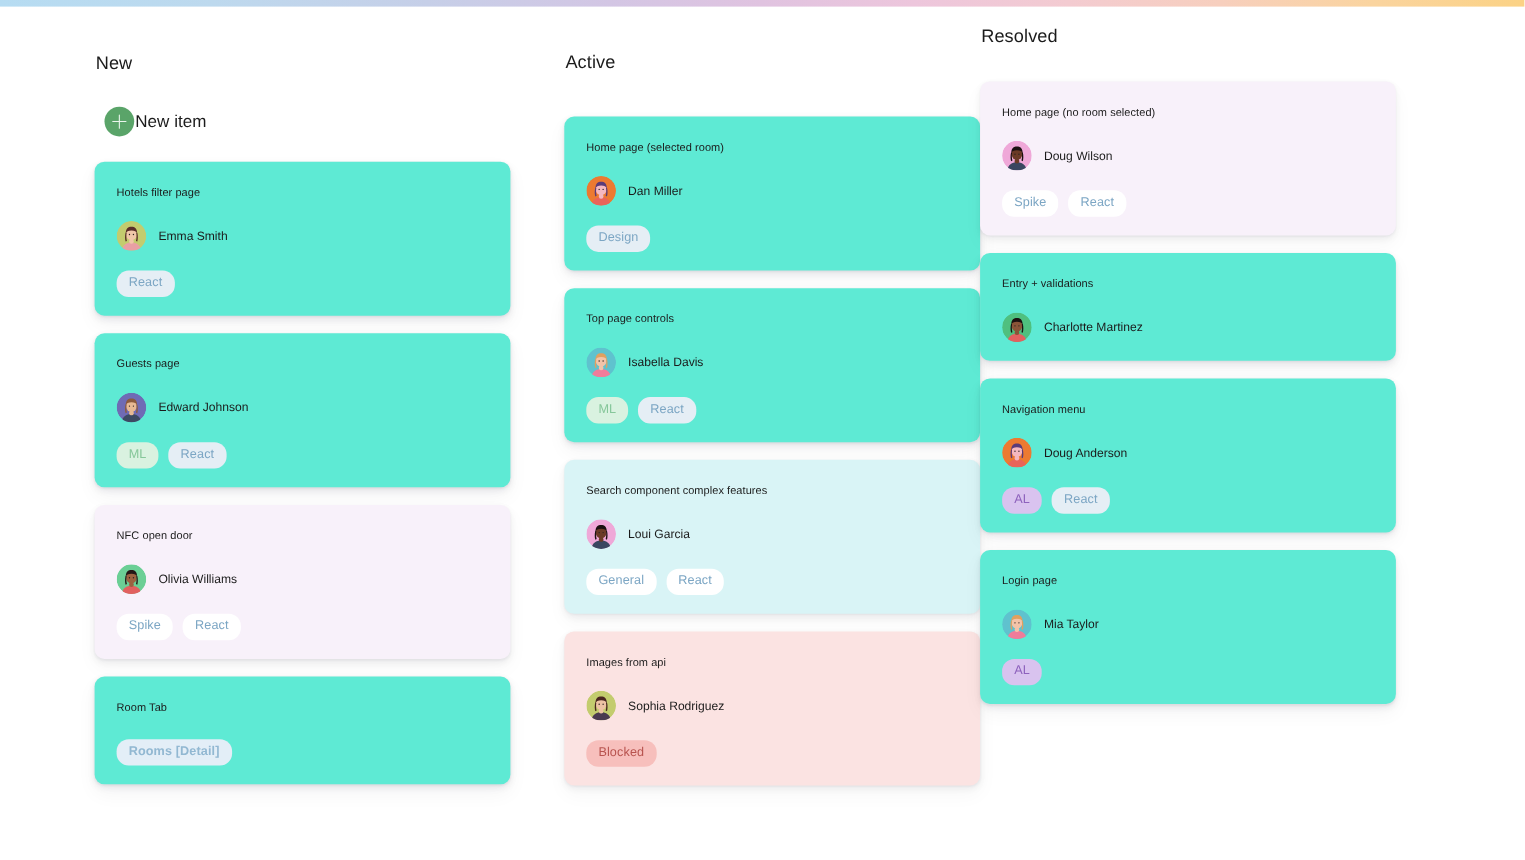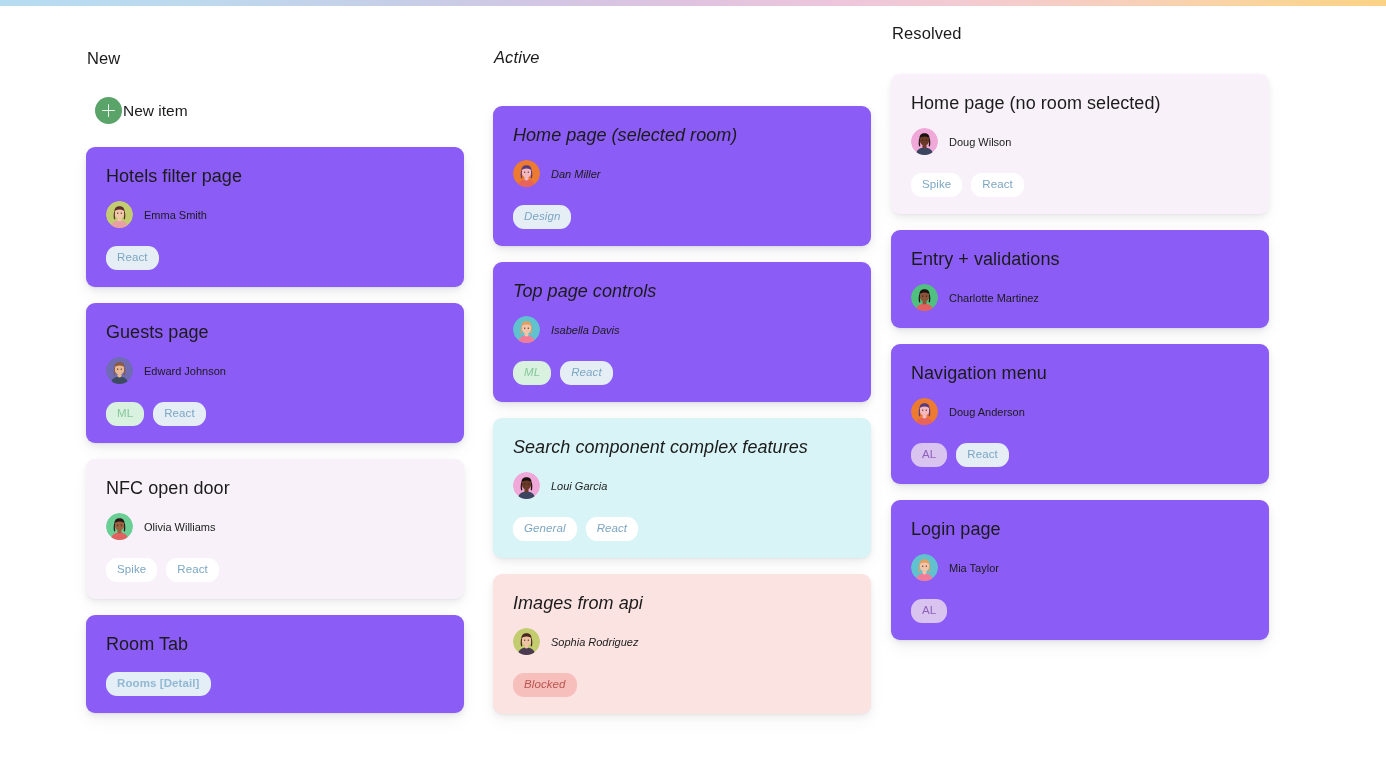"Active" #column-active { font-style: italic -> none; left: 493px -> 513px }
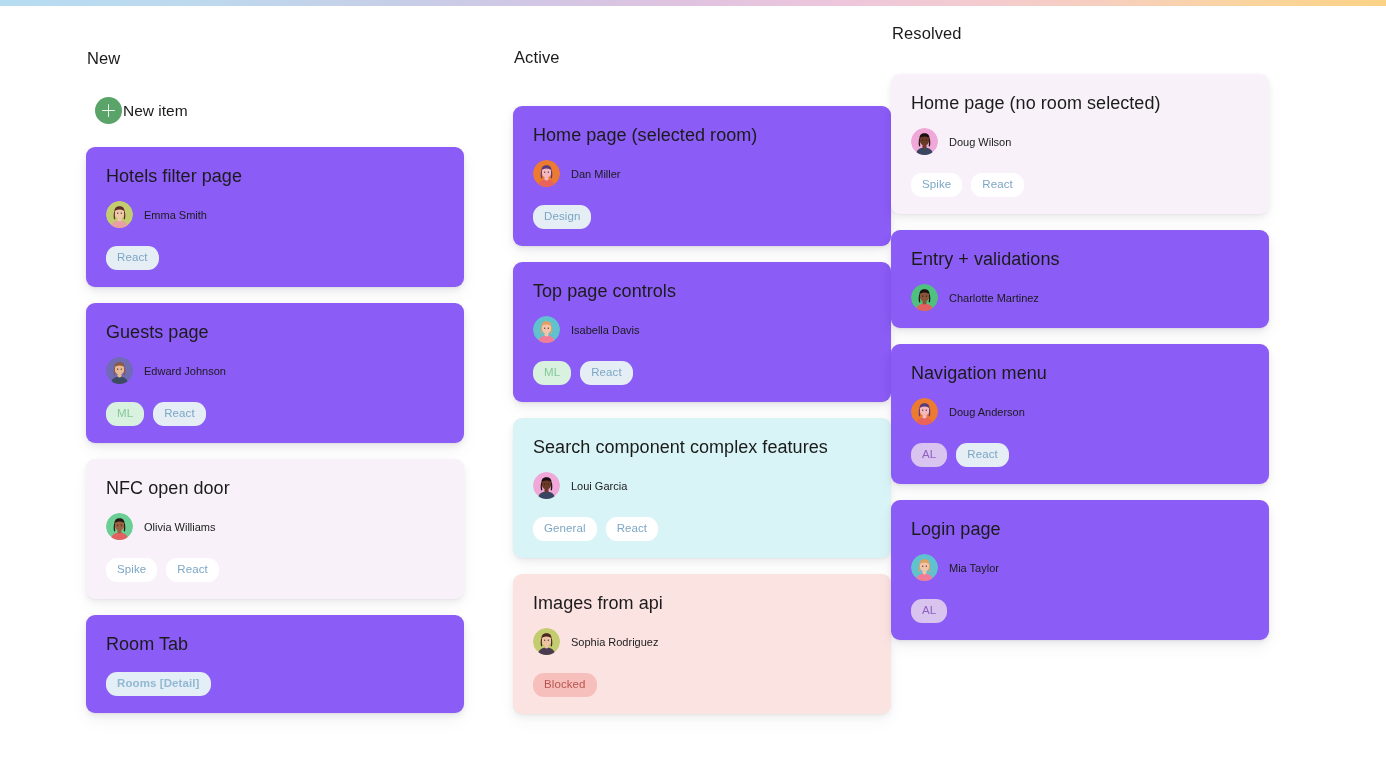"Home page (no room selected)" .card-title { font-size: 18px -> 10px }
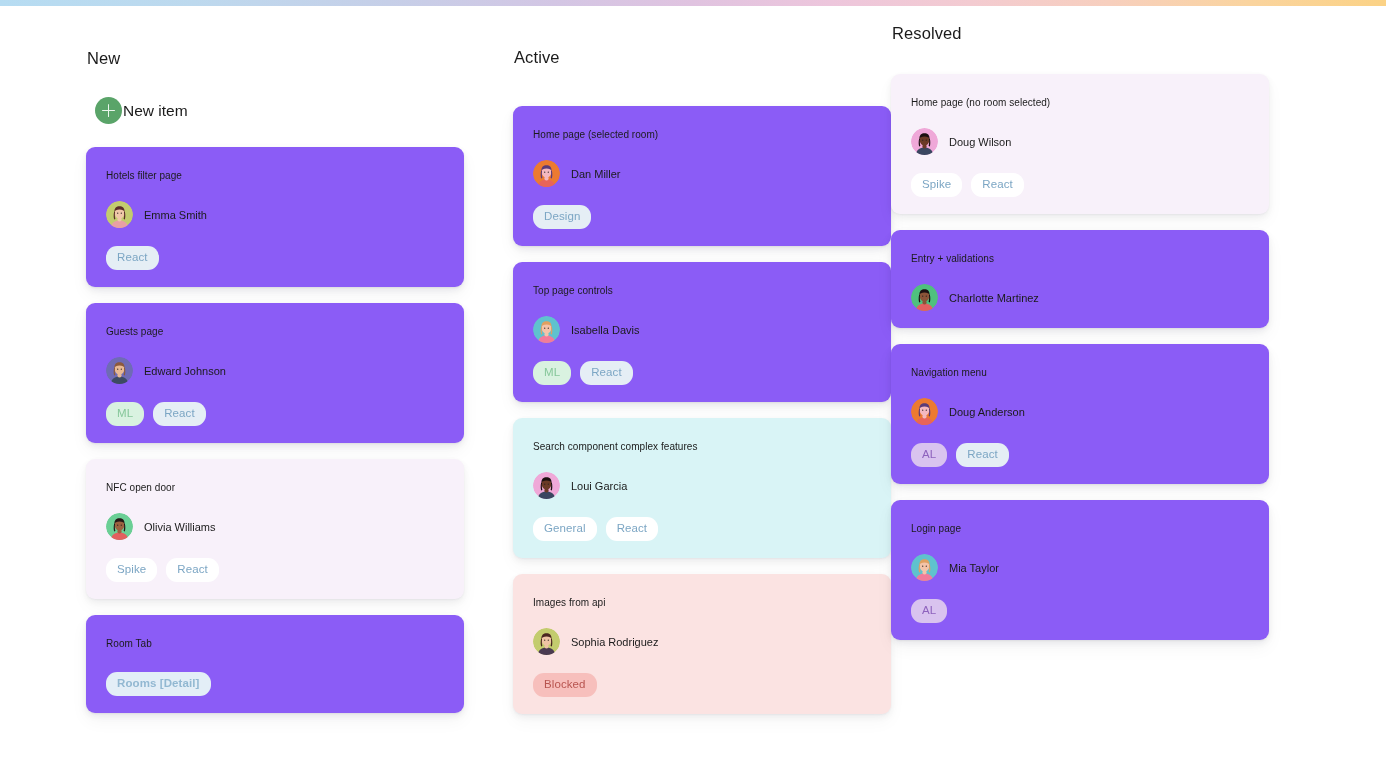"Home page (selected room)" .card { background: #8b5cf6 -> #5eead4 }
